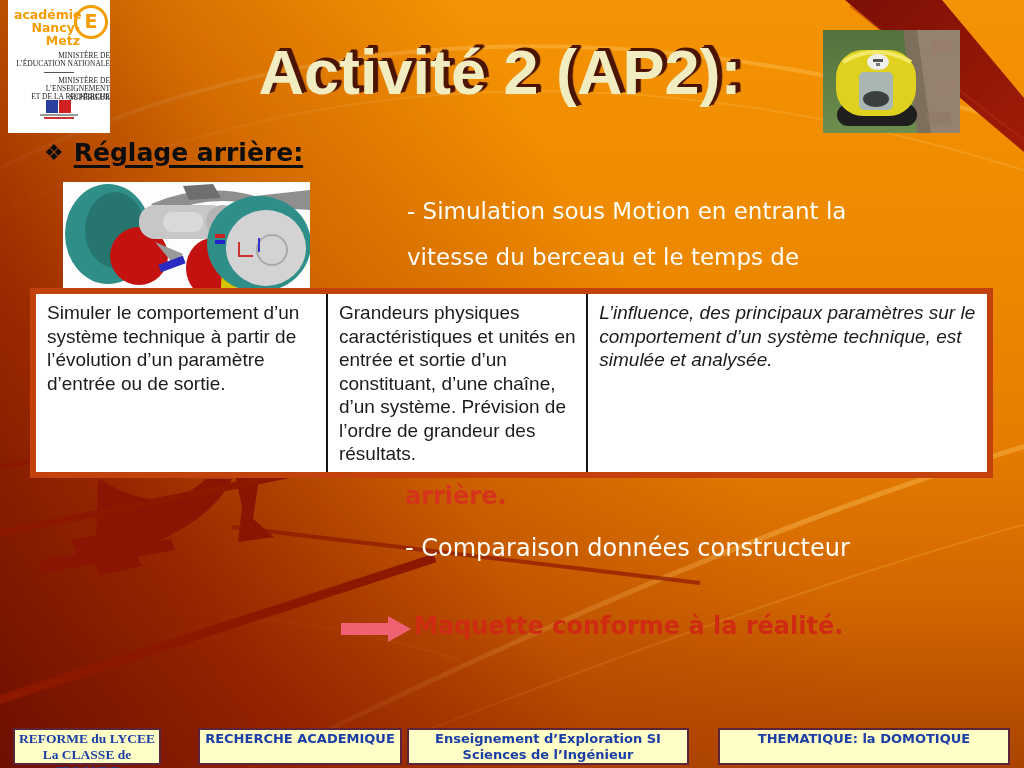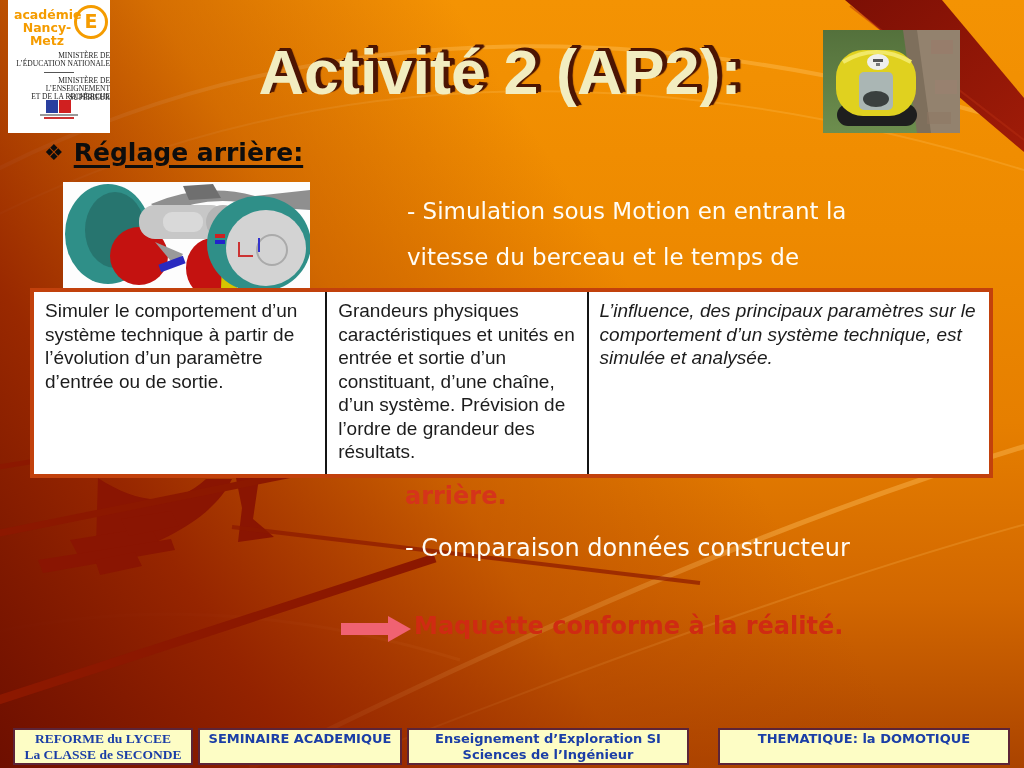"académie" .logo .acad { text-align: center -> right }
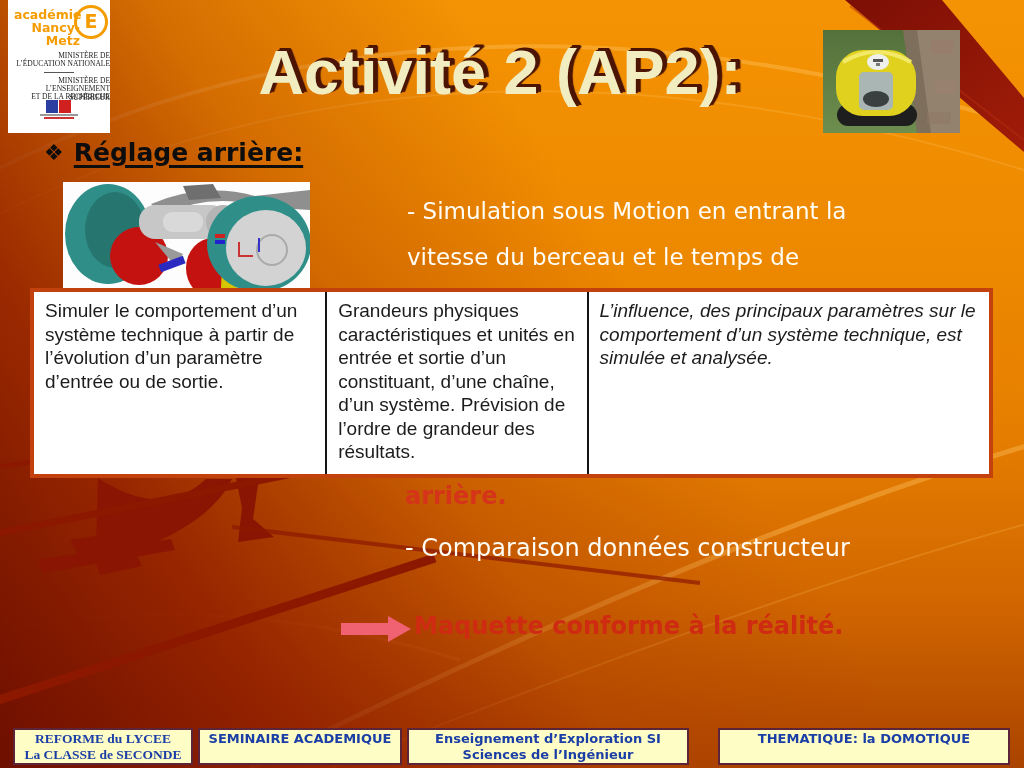"Simuler le comportement d’un système" .ctable { border: 4px solid #c2410c -> 6px solid #c2410c }
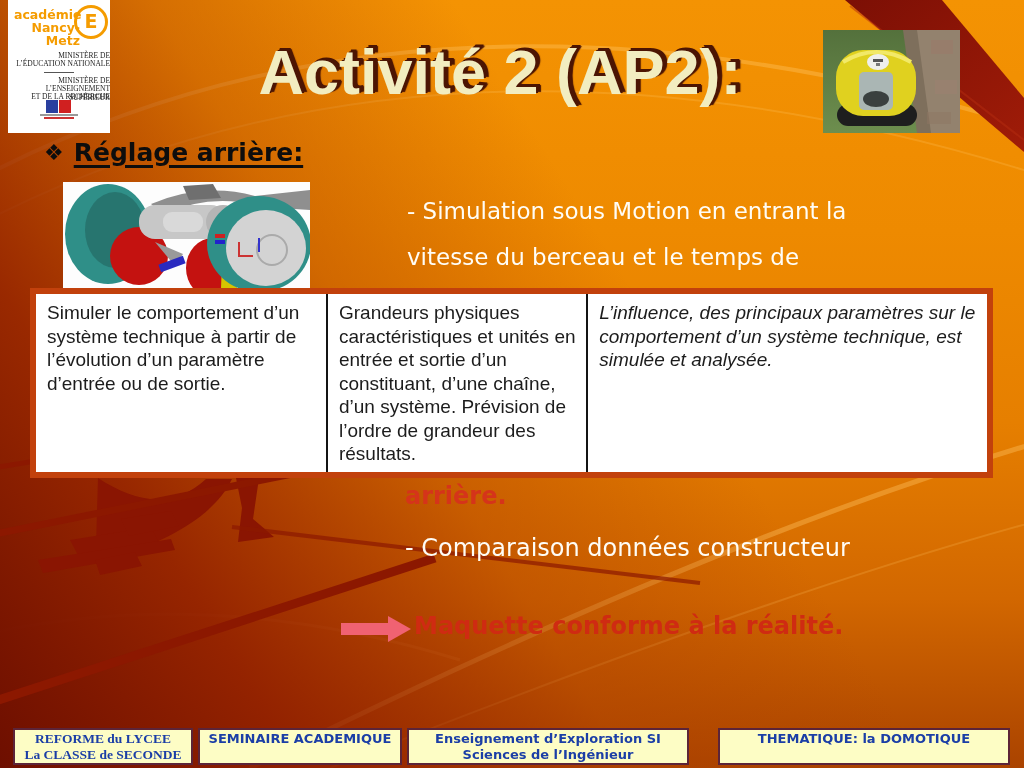"REFORME du LYCEE" .fb1 { width: 180px -> 148px }
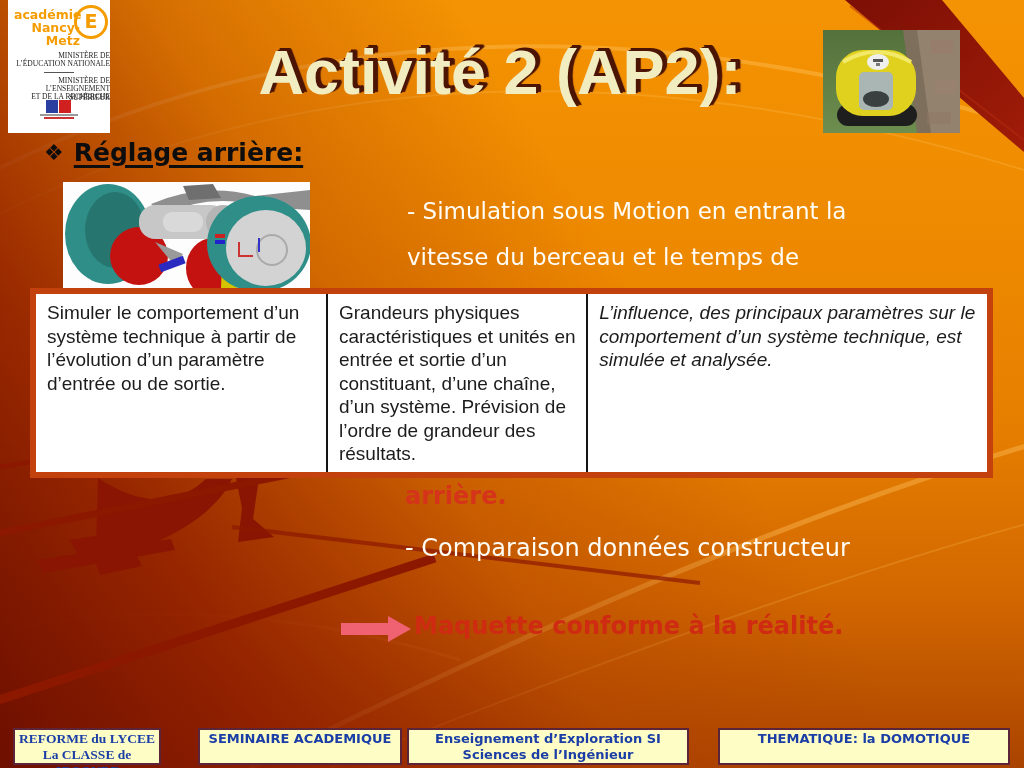"SEMINAIRE ACADEMIQUE" div { text: SEMINAIRE -> RECHERCHE }
